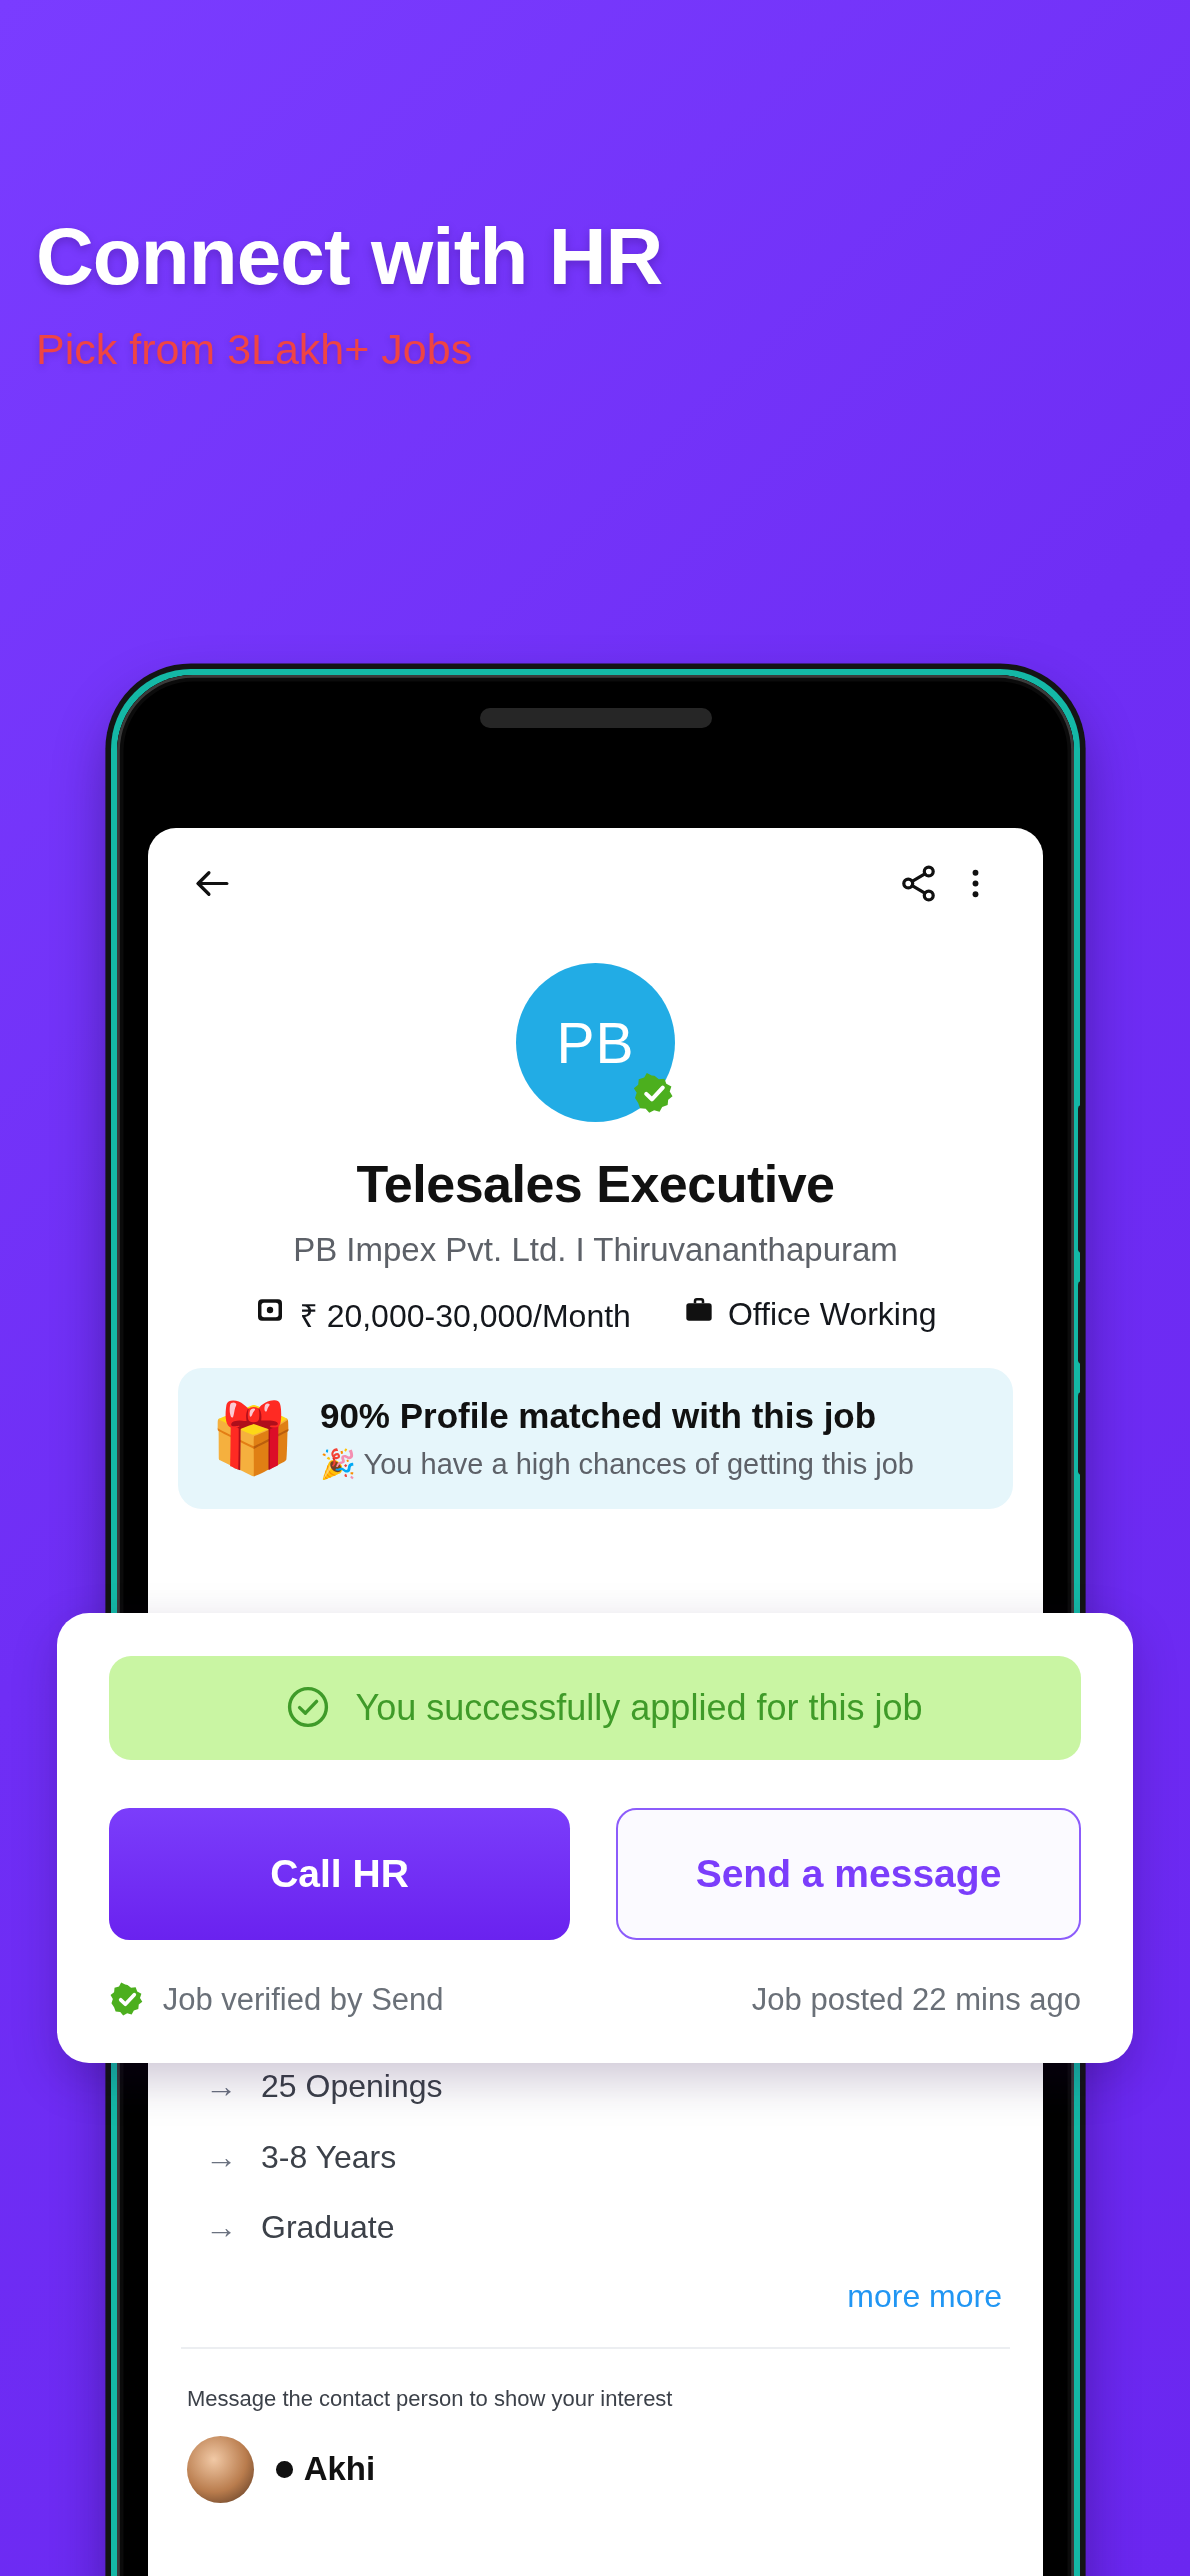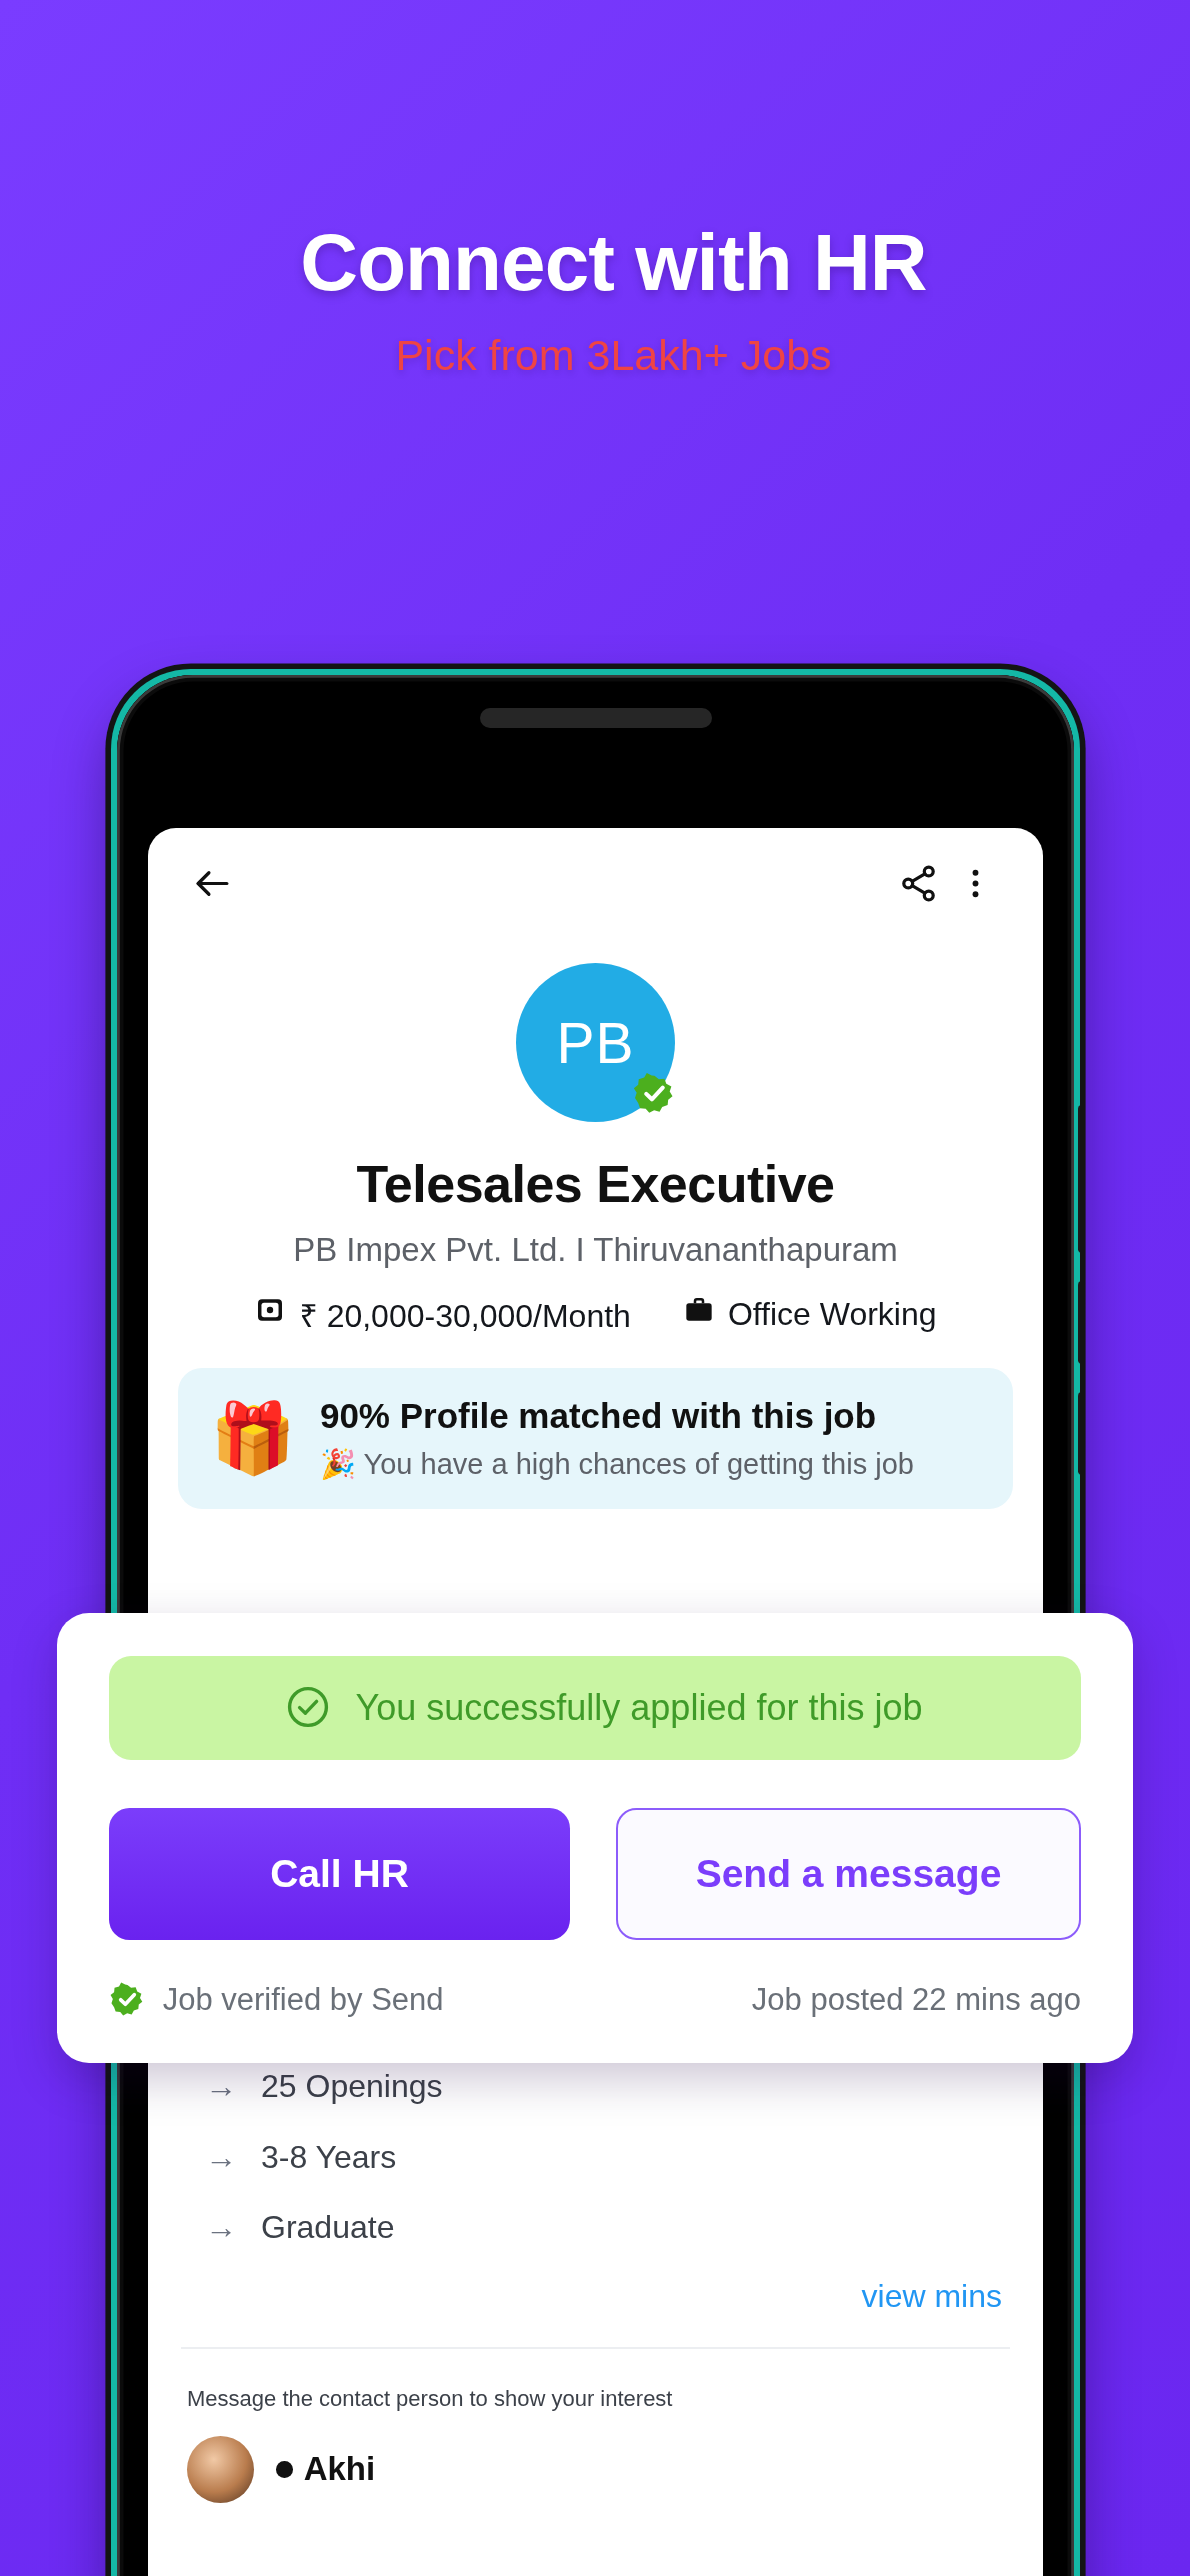"Connect with HR" .promo { text-align: center -> left; top: 10px -> 4px }
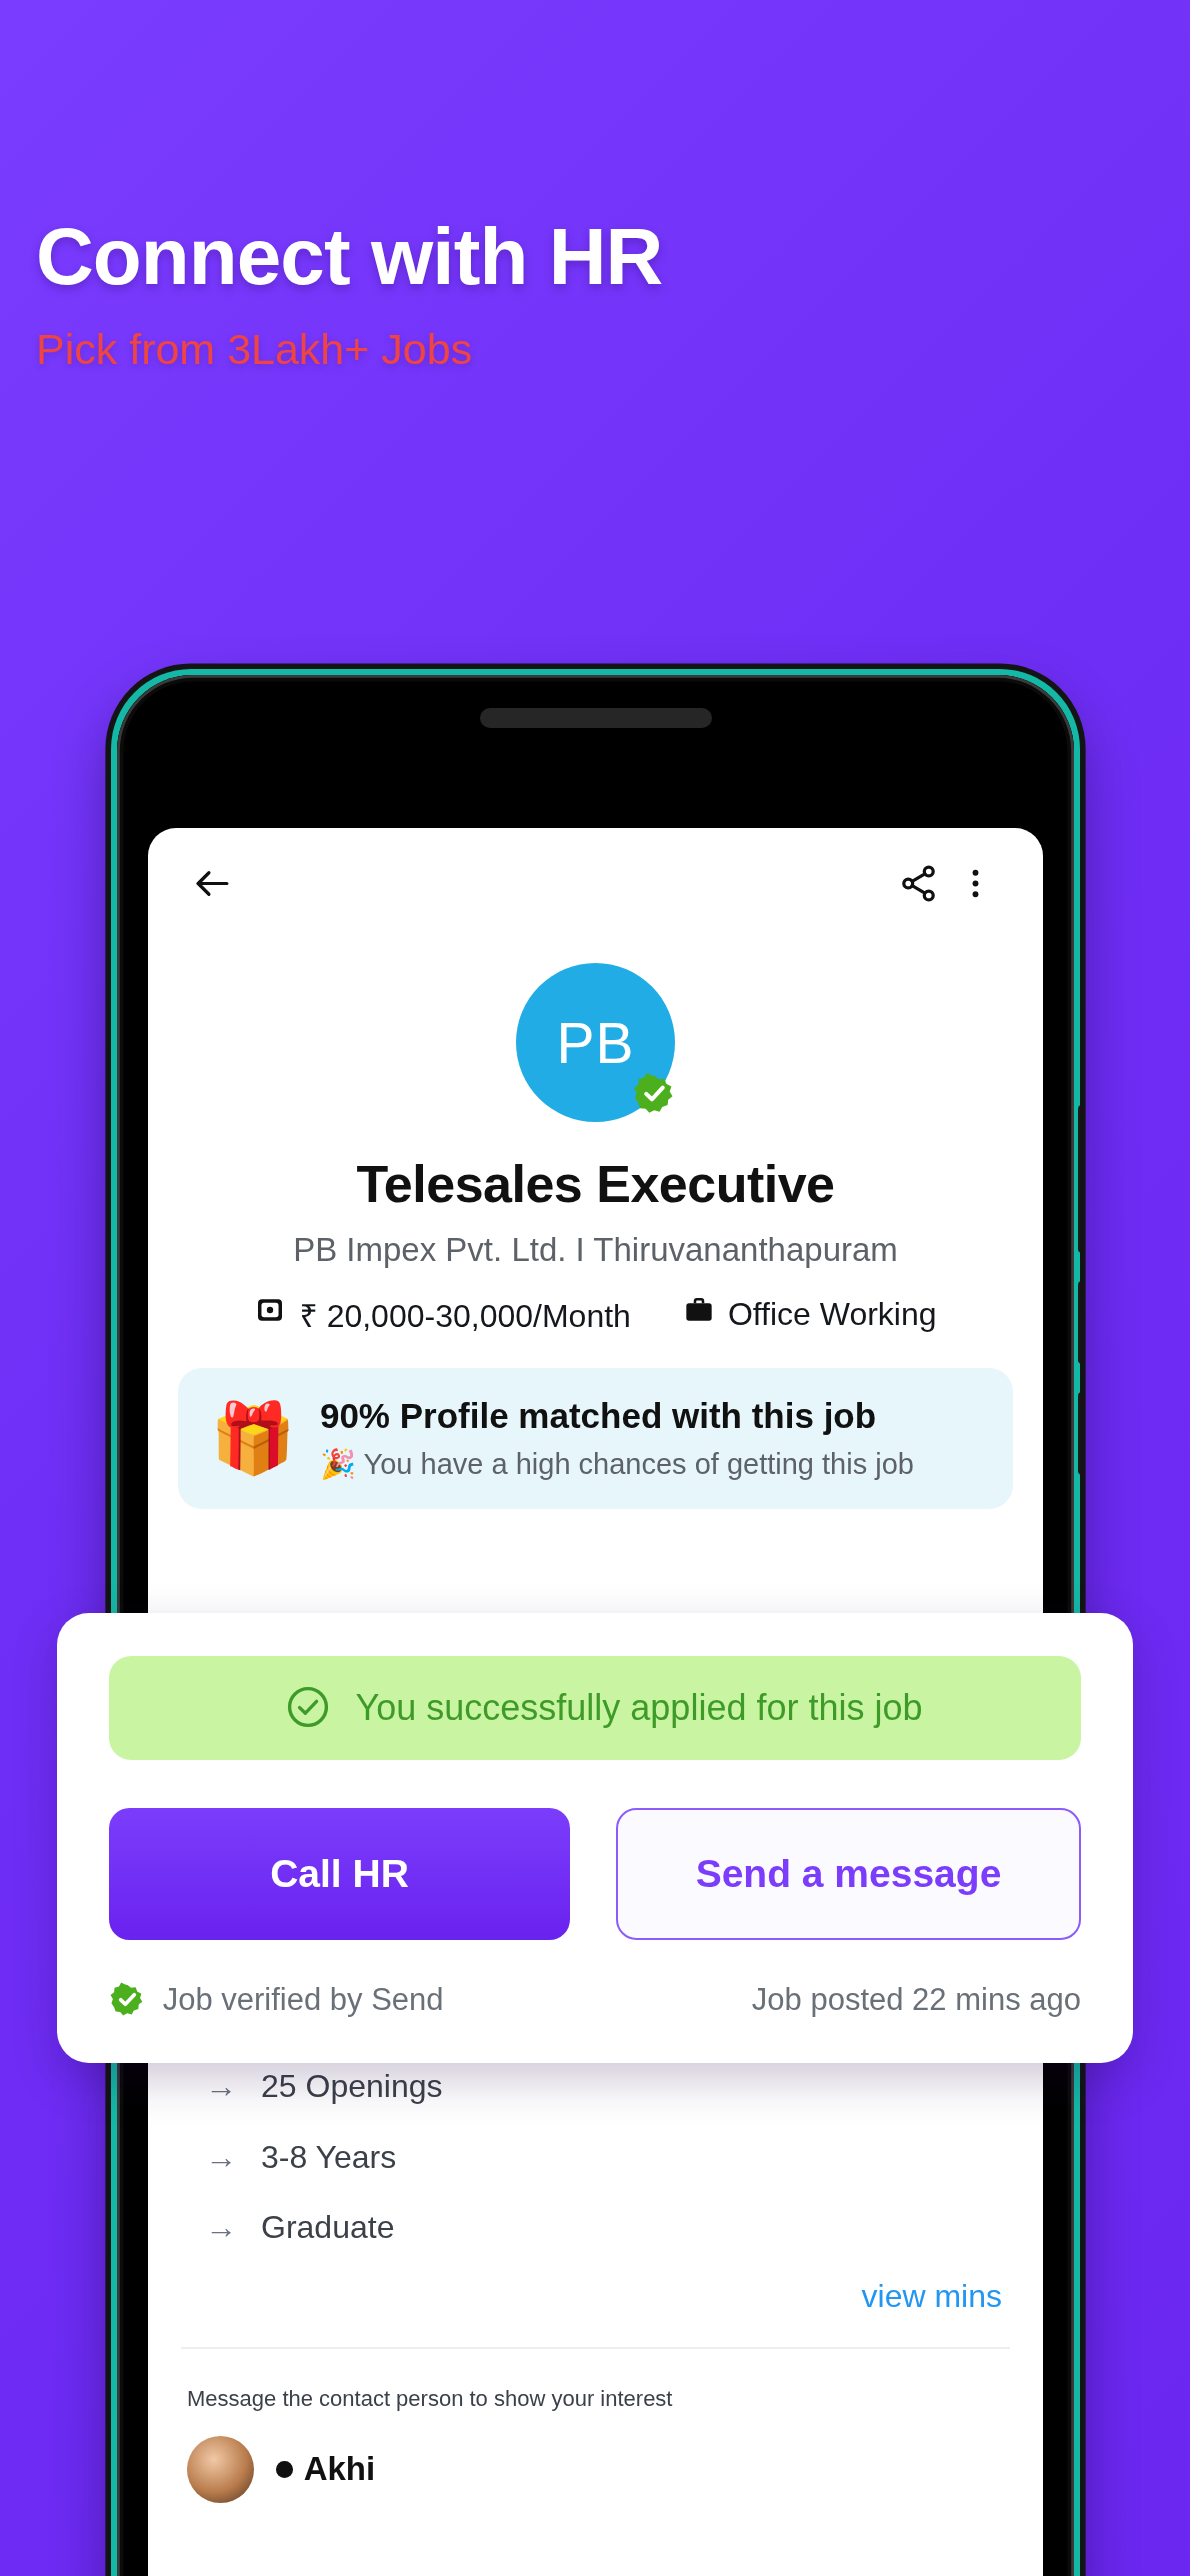"view mins" div.view-more { text: view mins -> more more }
